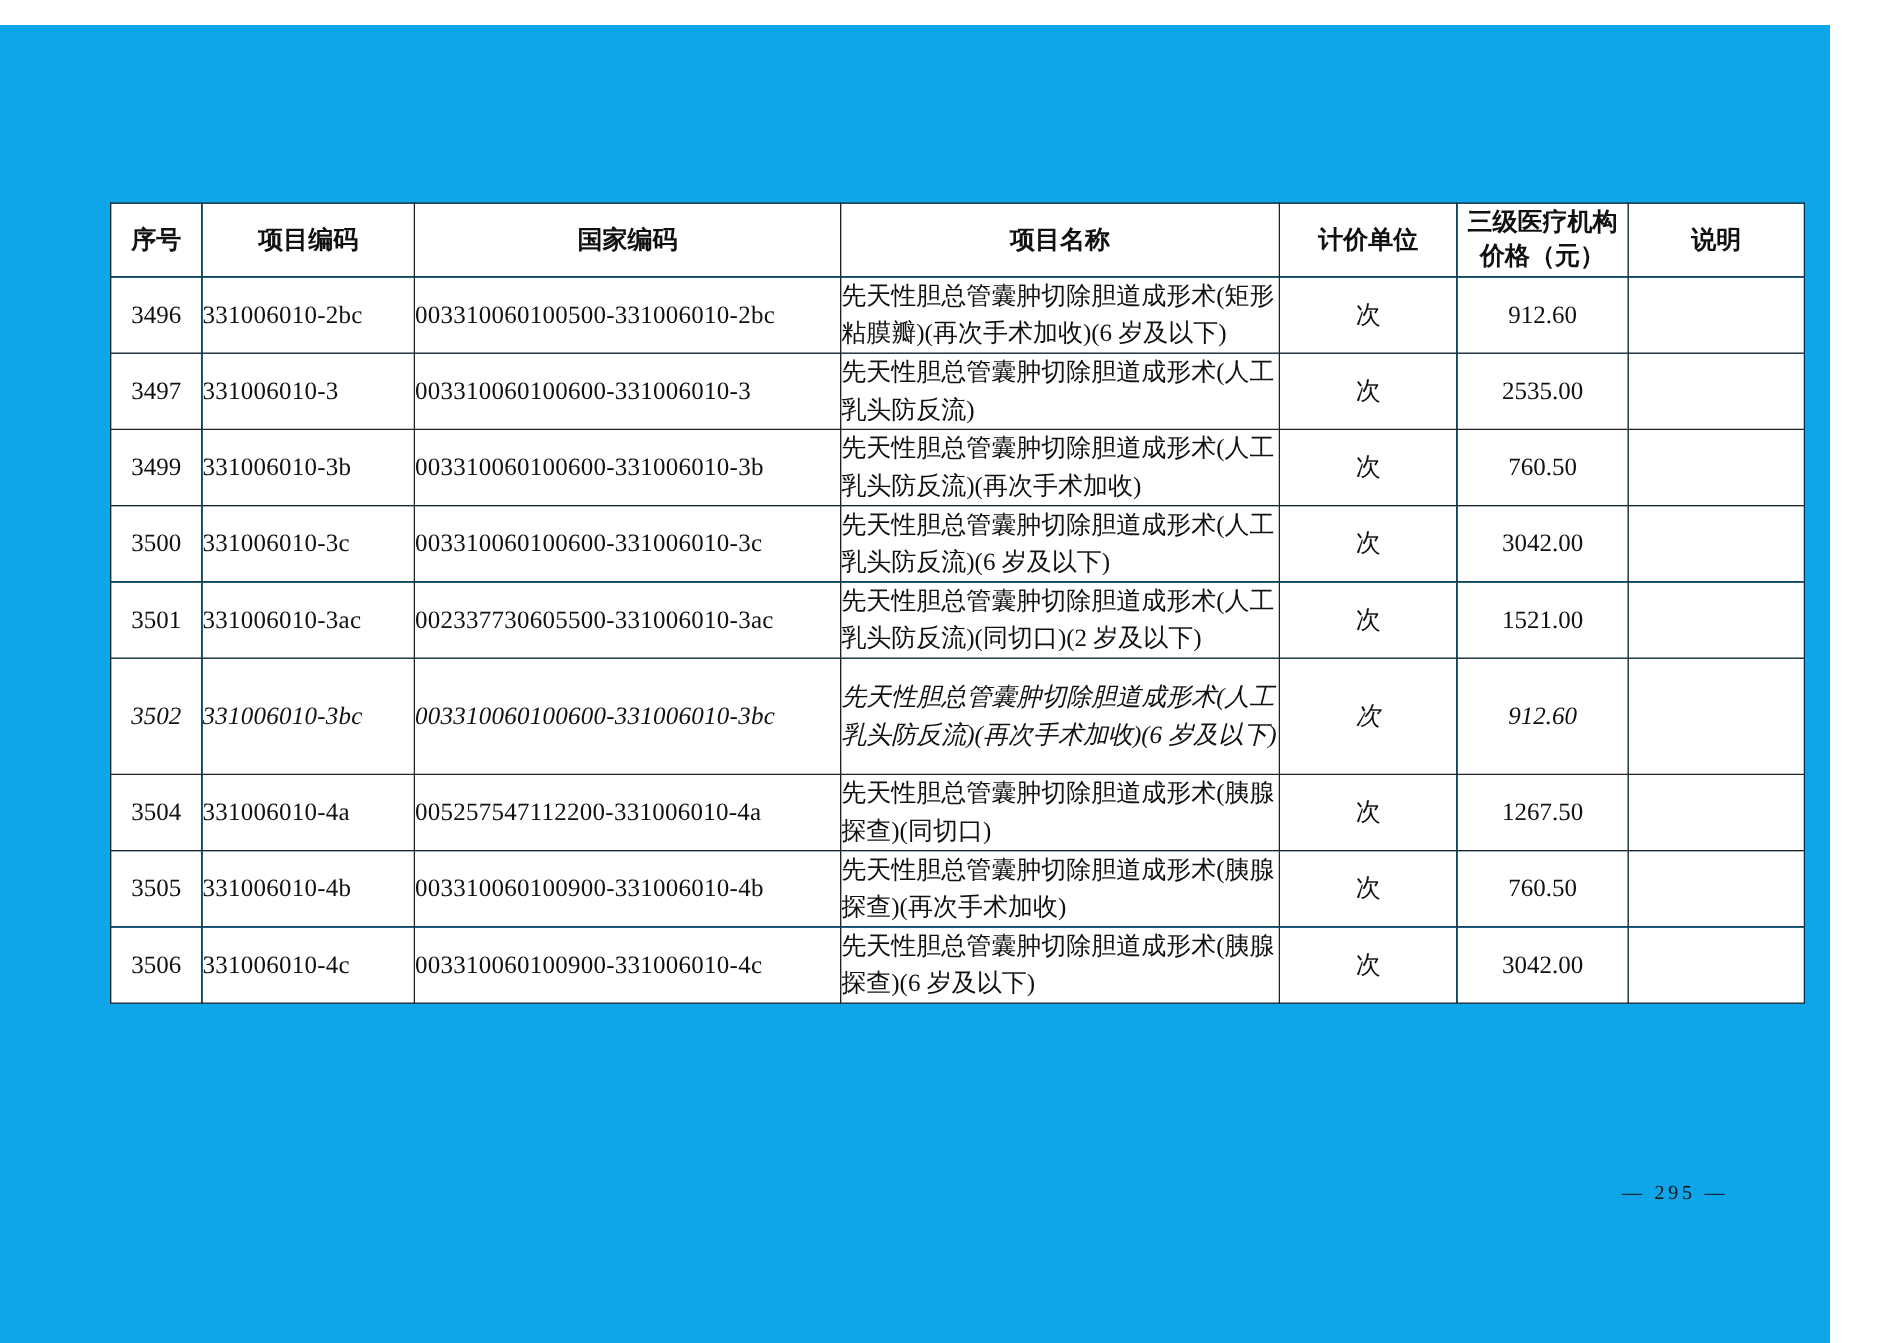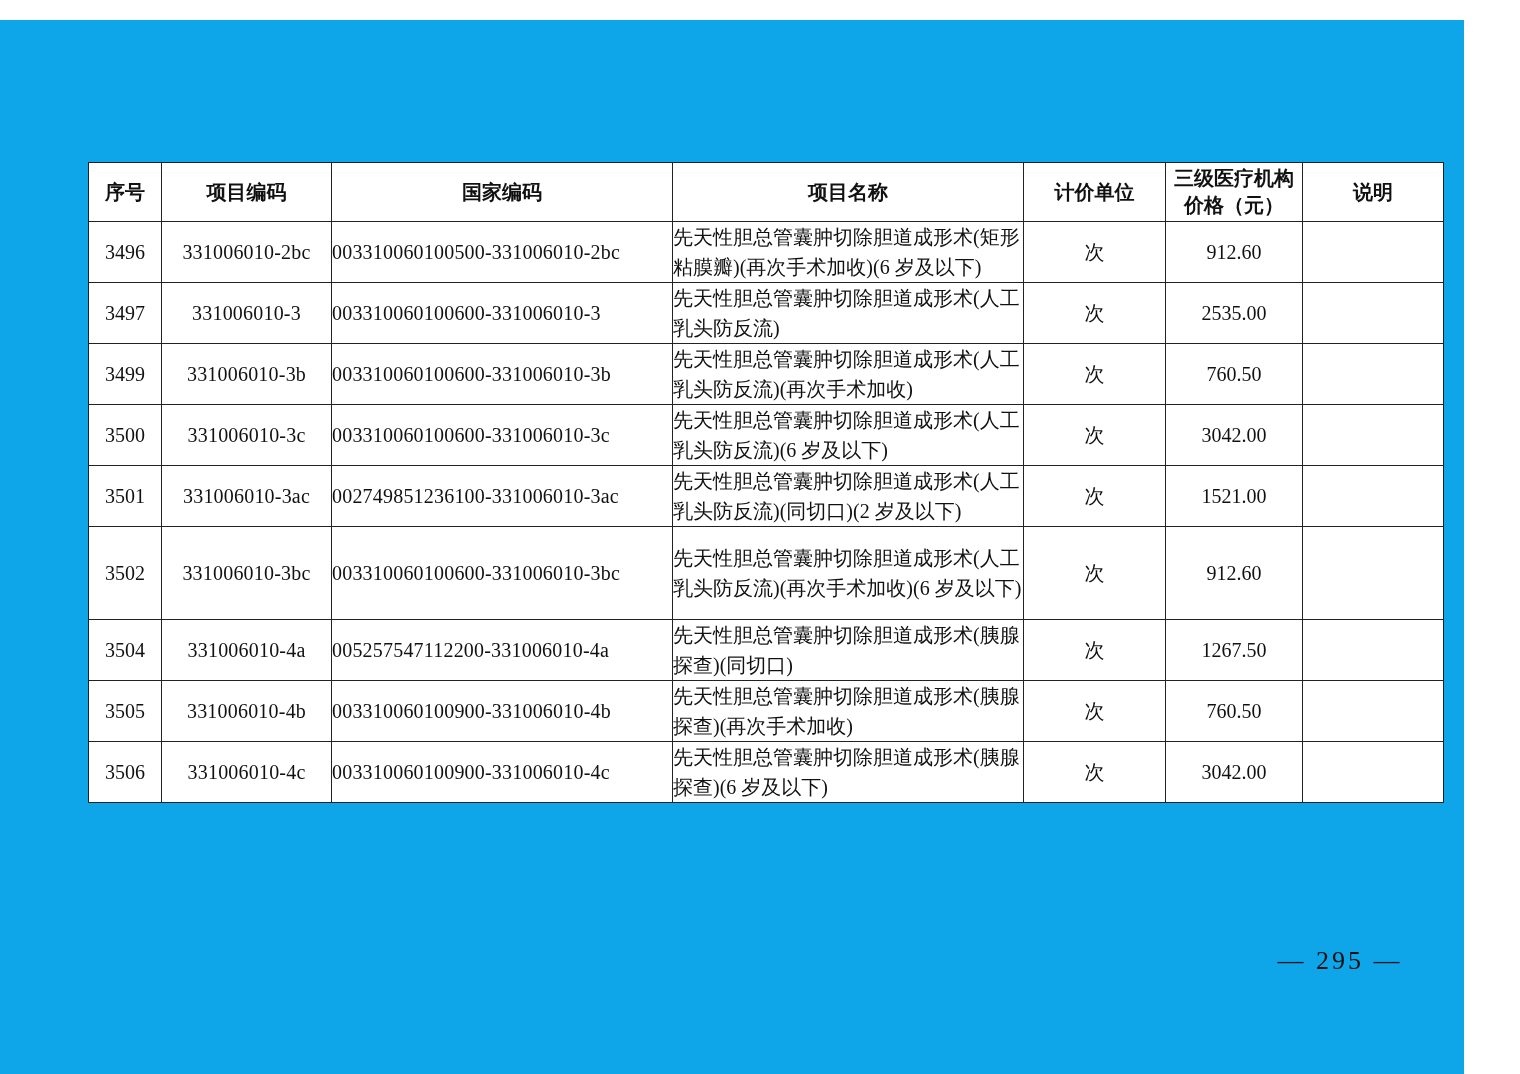"331006010-2bc" td.c-code { text-align: center -> left }
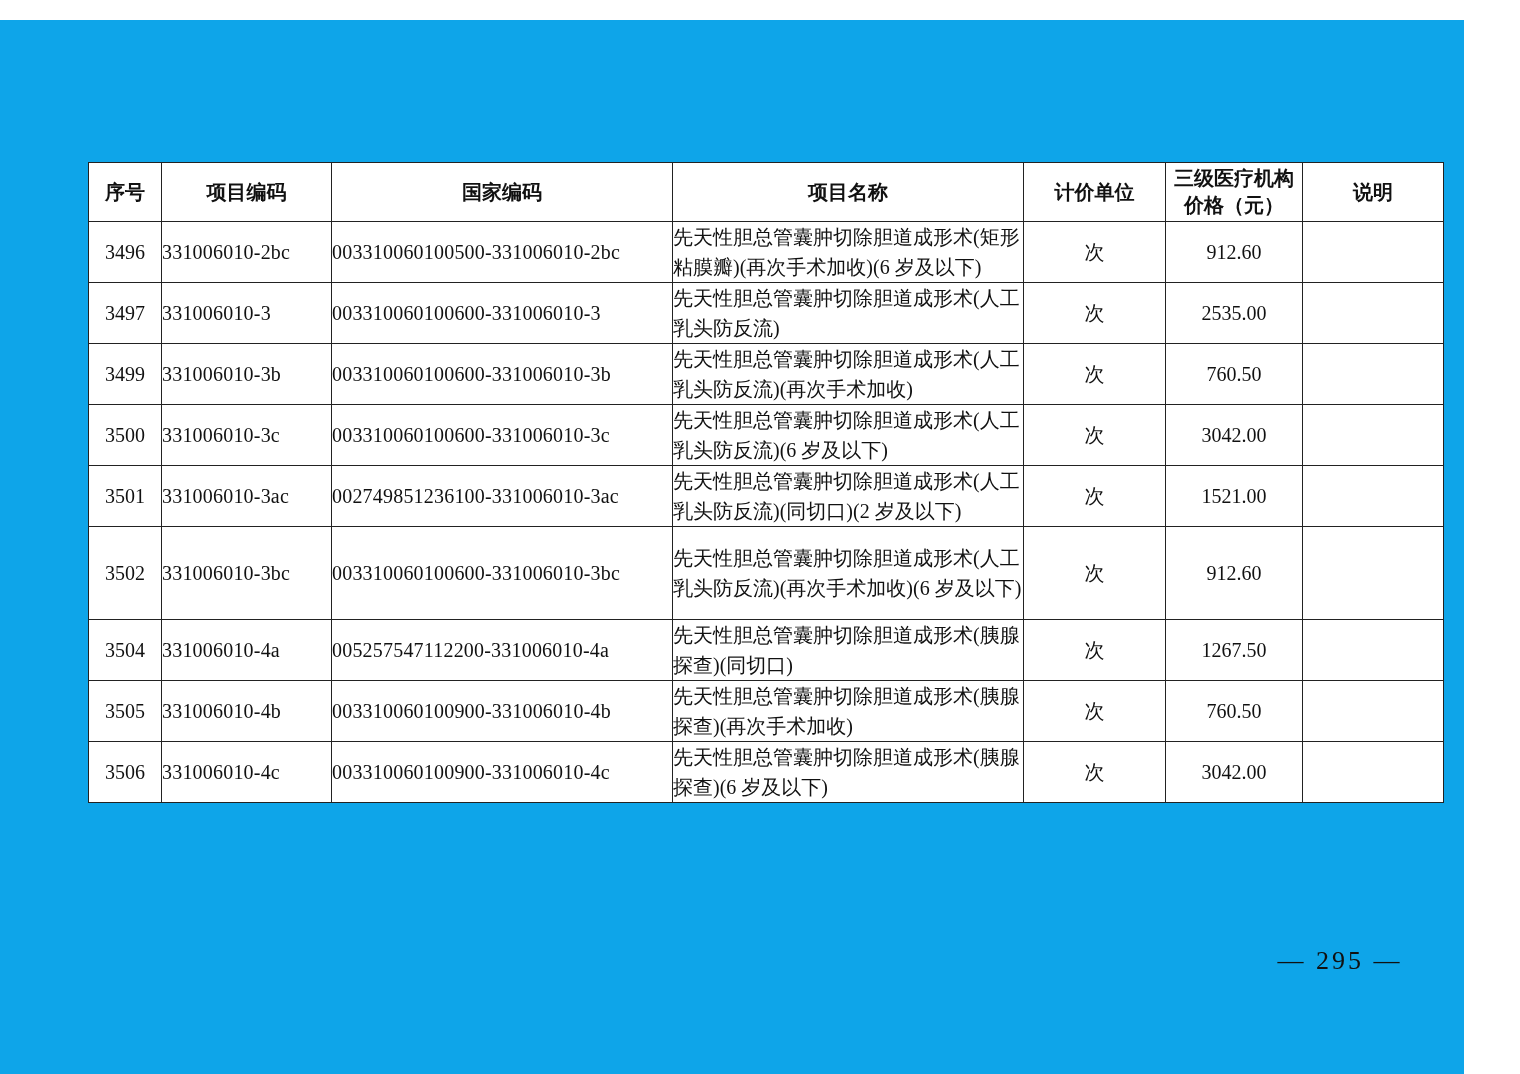"002749851236100-331006010-3ac" td.c-ncode { text: 002749851236100-331006010-3ac -> 002337730605500-331006010-3ac }
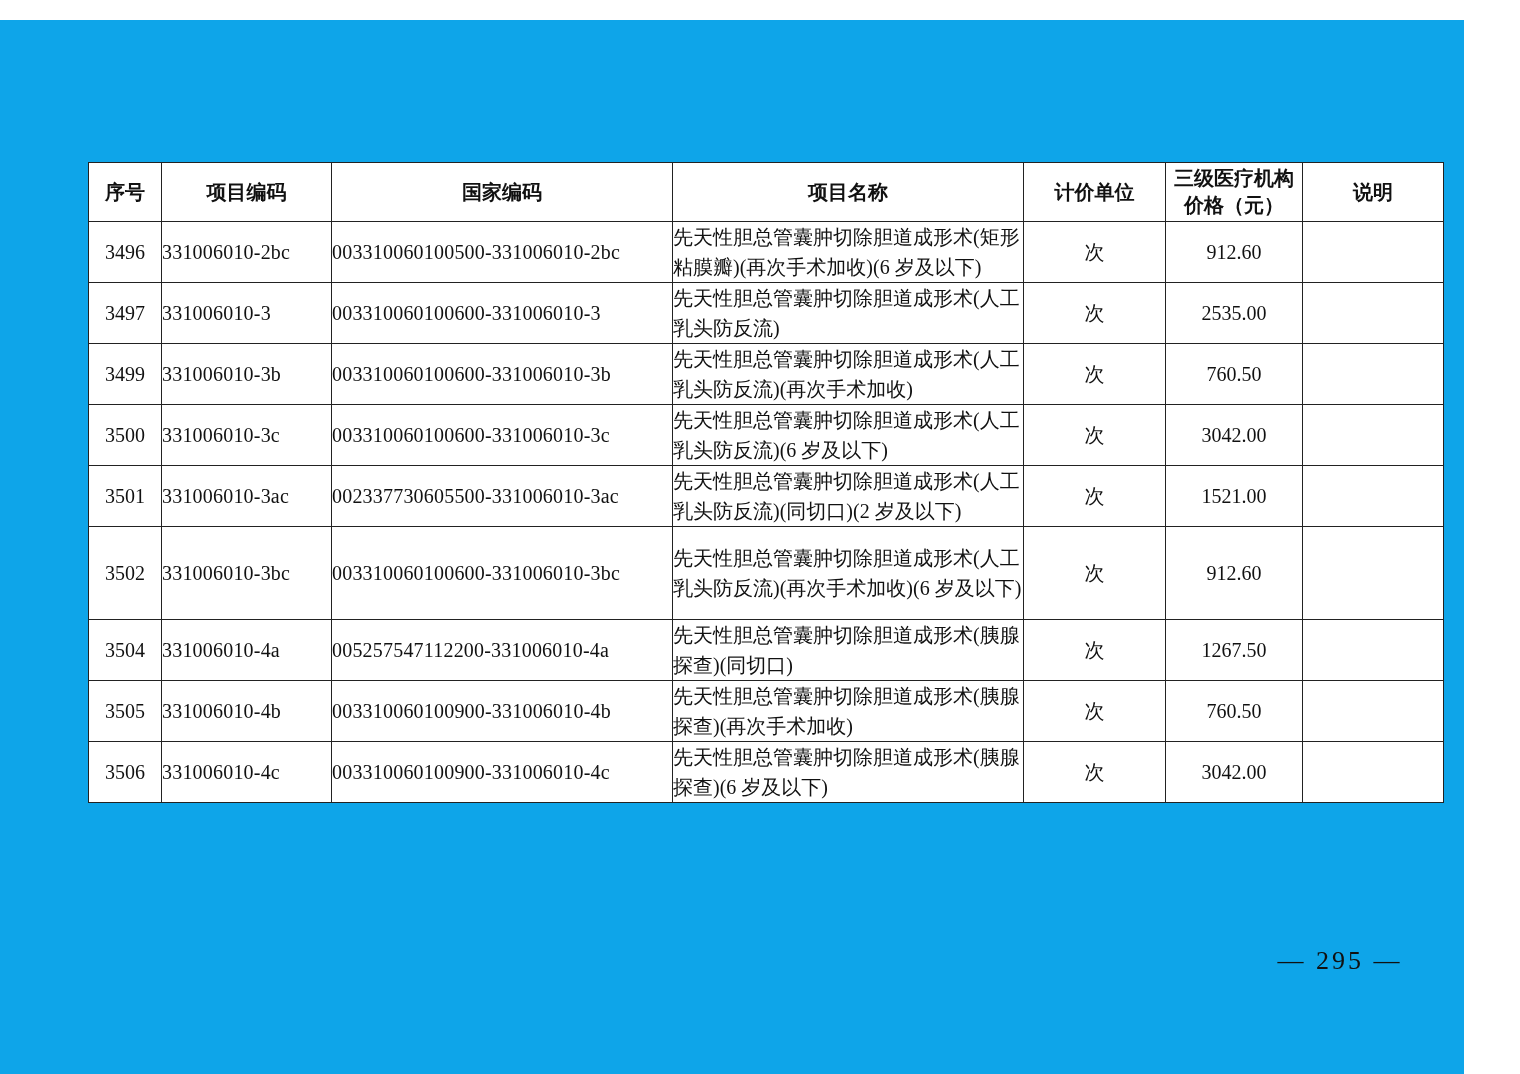"3502" tr.data-row.tall { font-style: none -> italic }
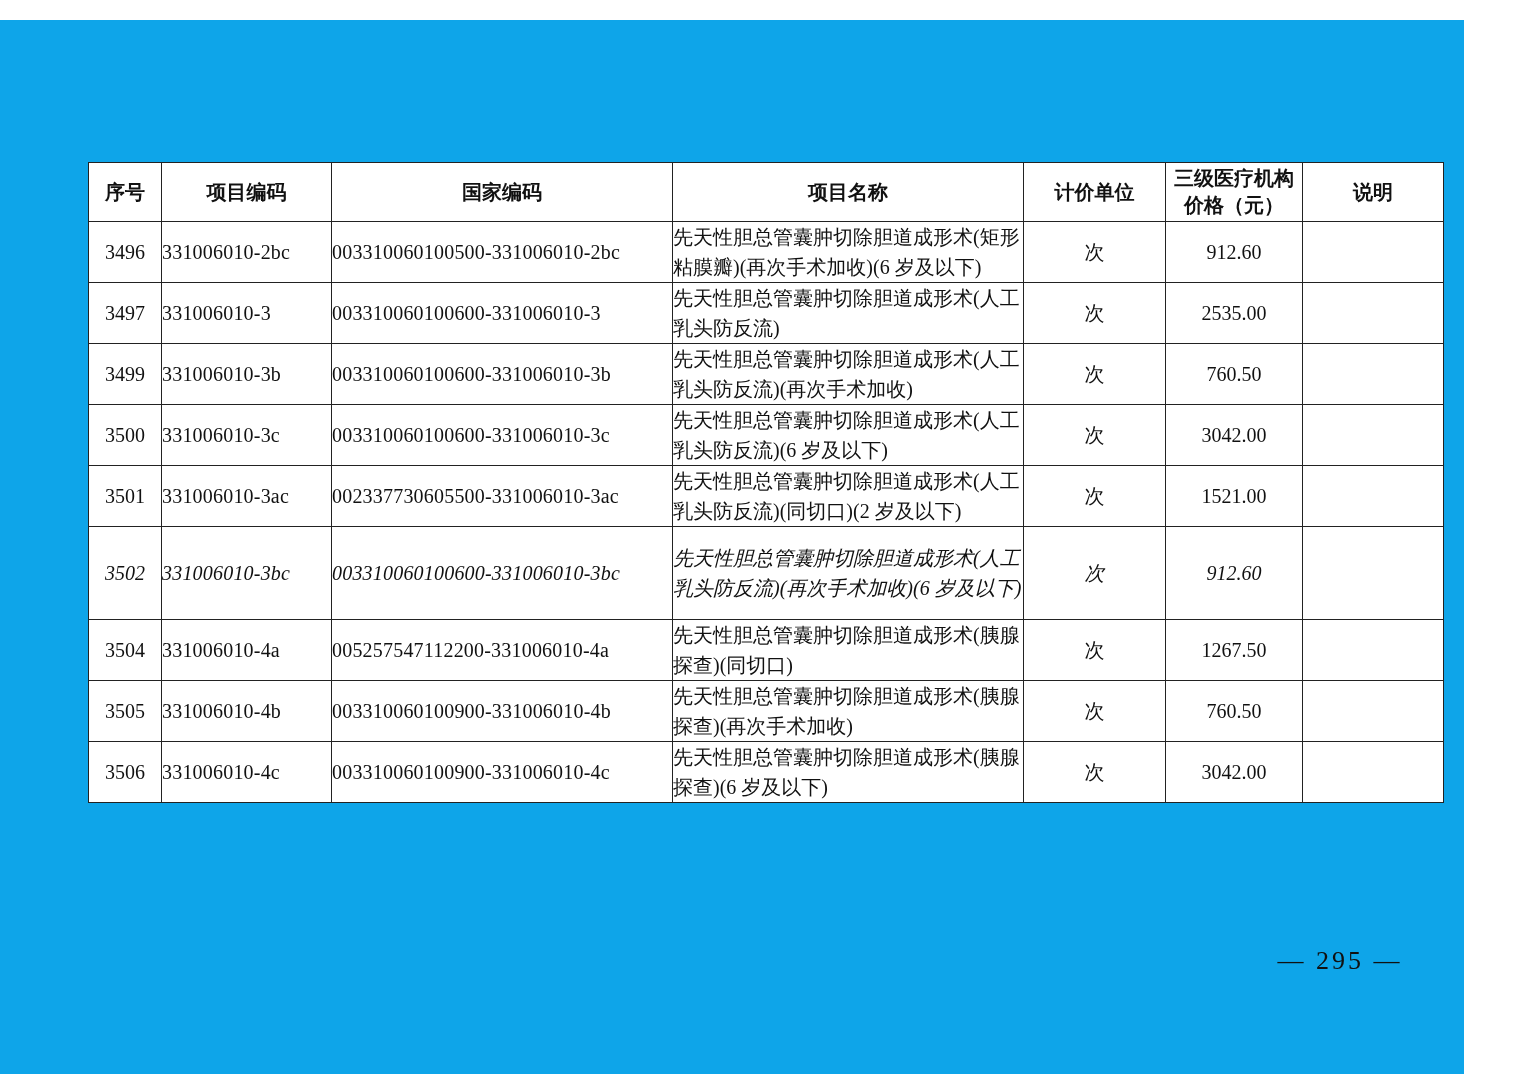"— 295 —" .page-number { font-size: 26px -> 16px }
